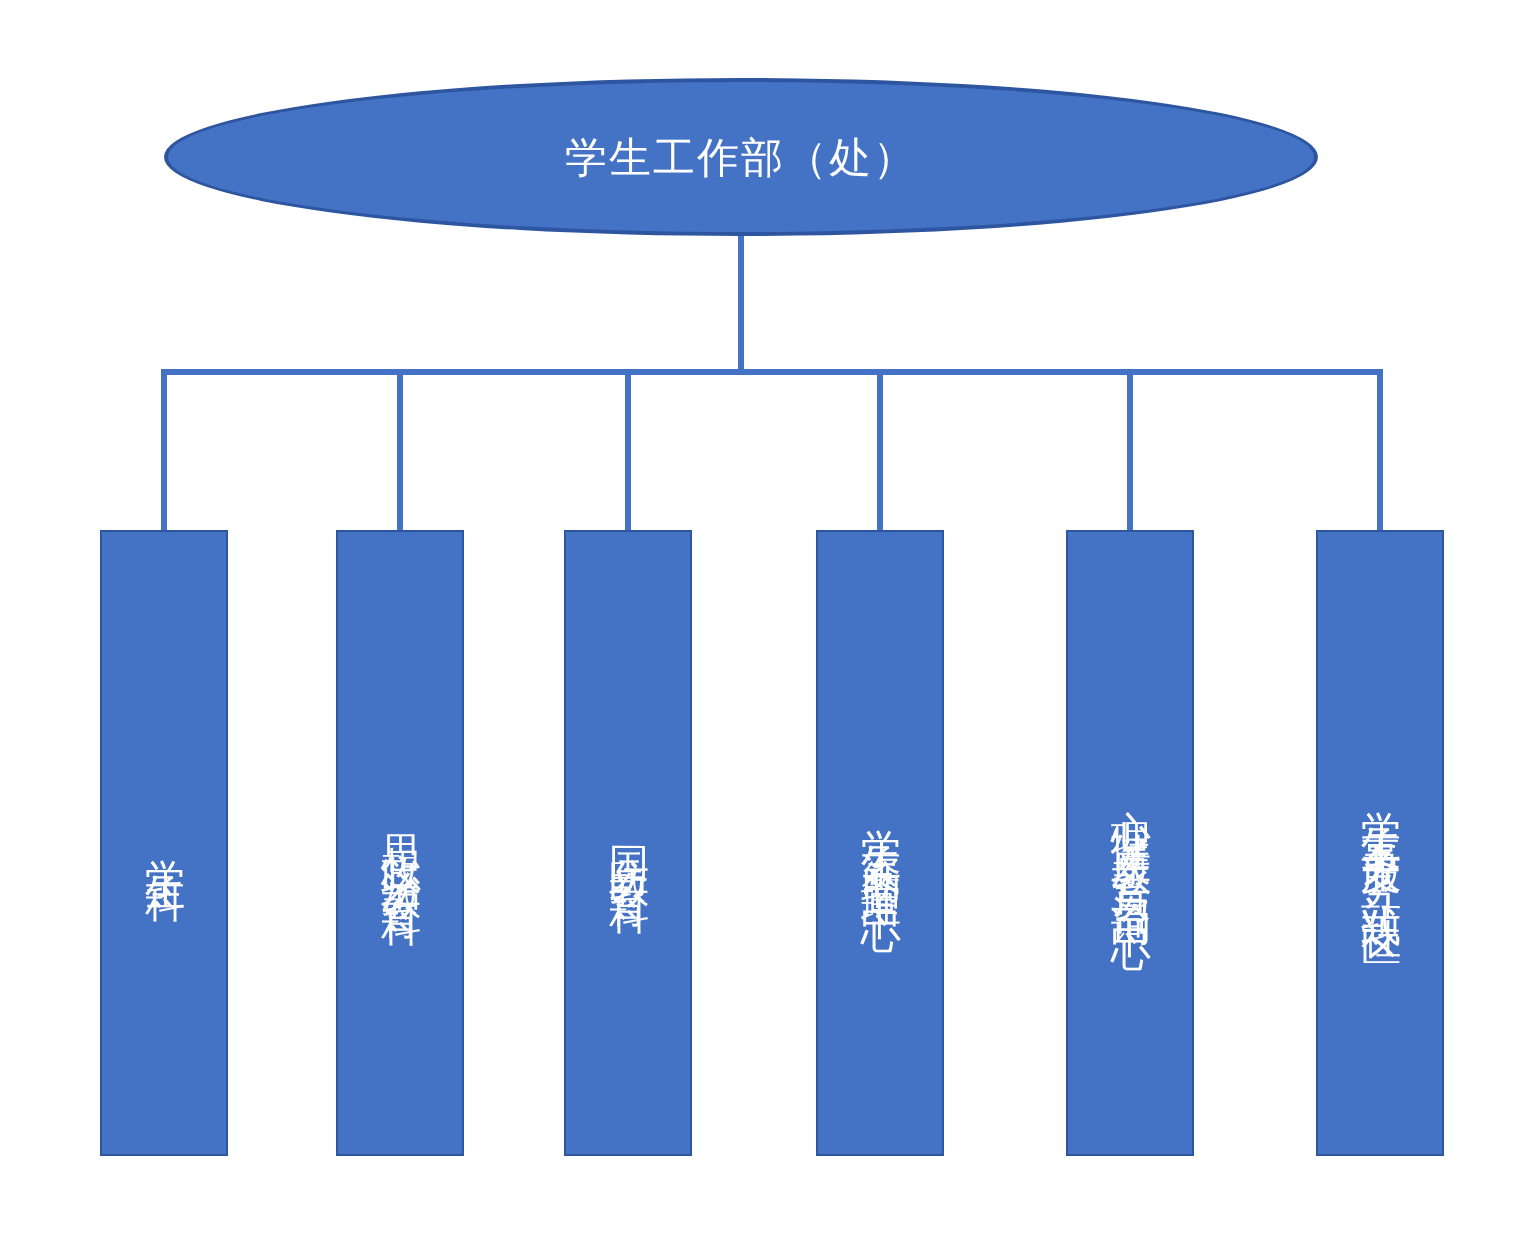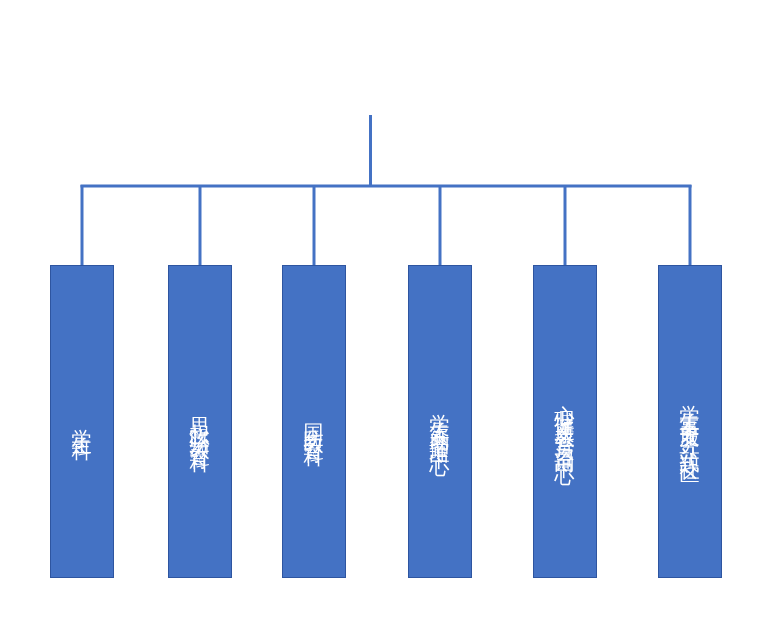"学生工作部（处）" div.root-node { html: none -> <div> <span>学生工作部（处）</span> </div> }
